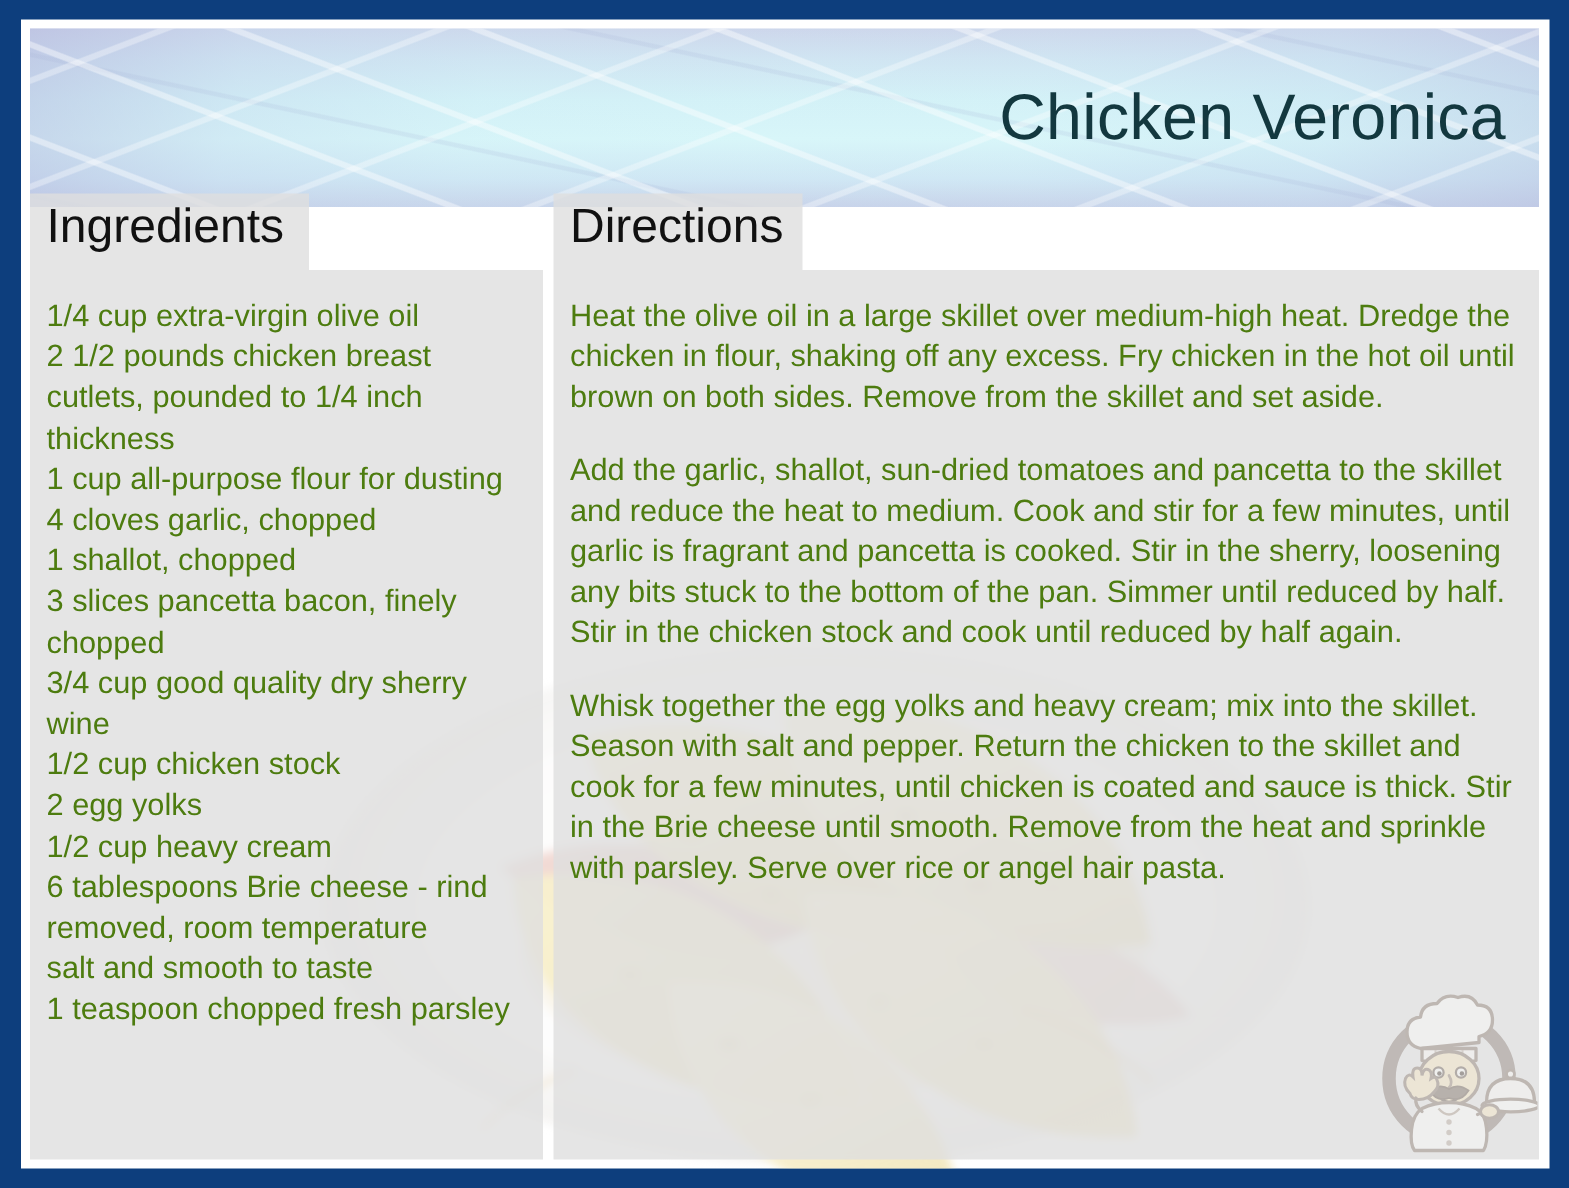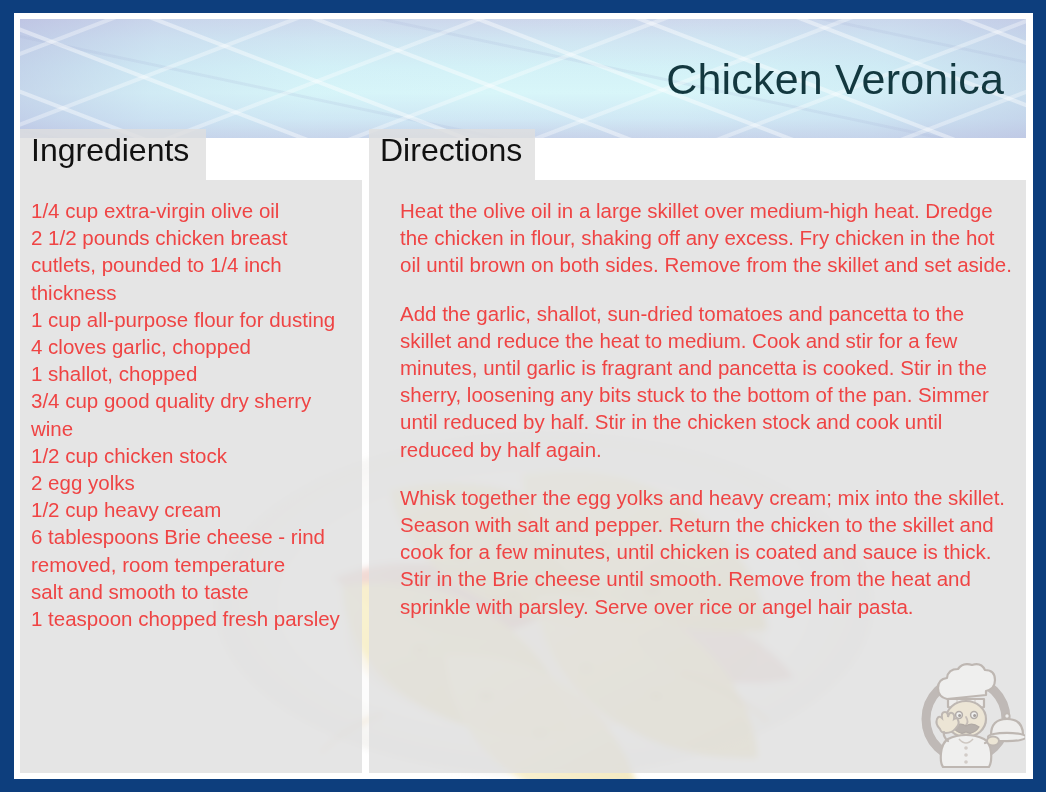"1/4 cup extra-virgin olive oil" .section-content { color: #ef4444 -> #4d7c0f }
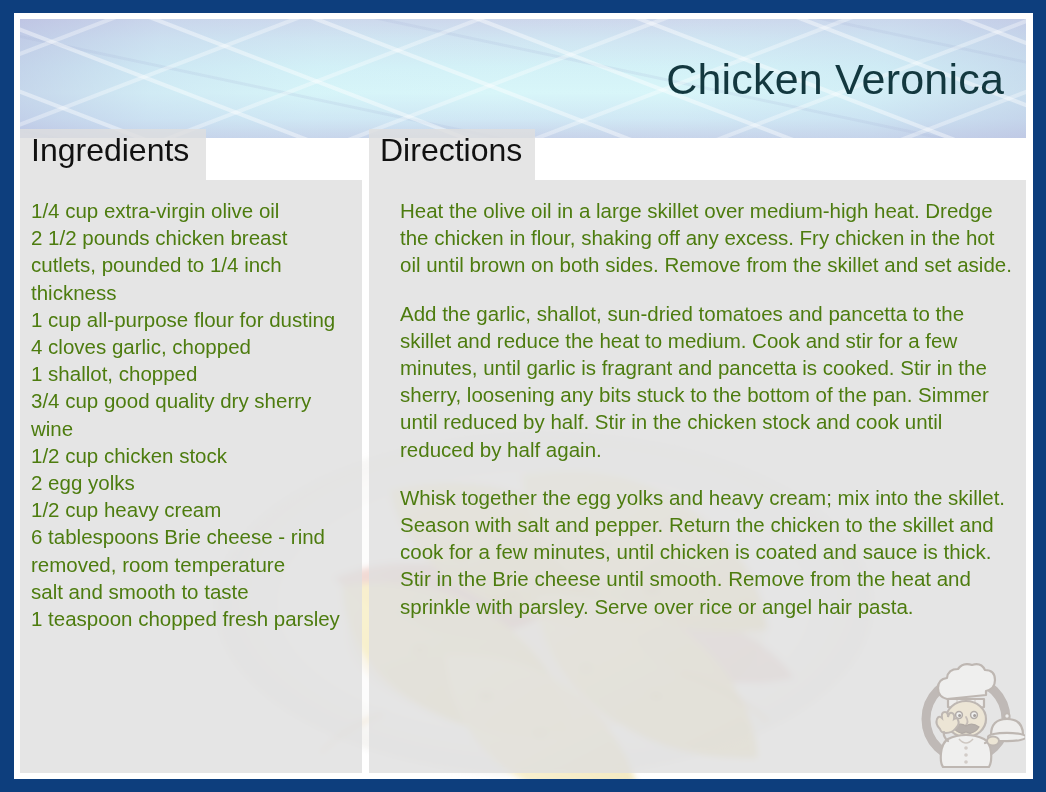"Heat the olive oil in" #directions-paragraphs p { margin-left: 20px -> none }
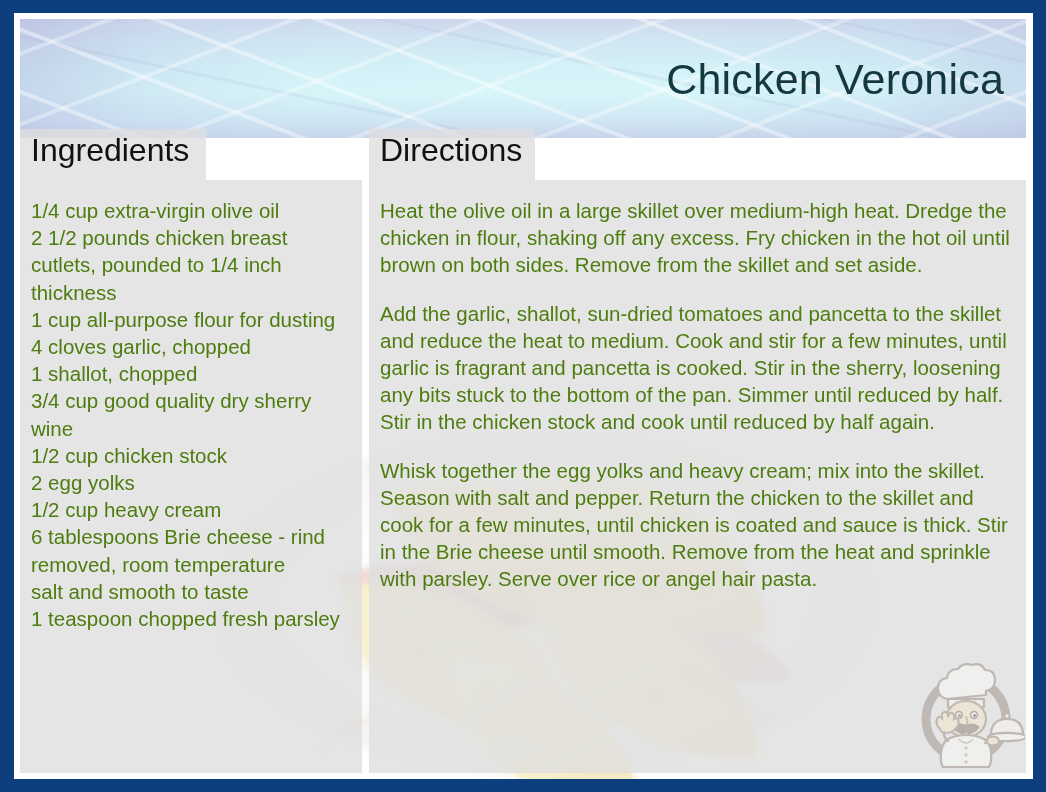"3 slices pancetta bacon, finely" li { html: none -> <li>3 slices pancetta bacon, finely chopped</li> }
